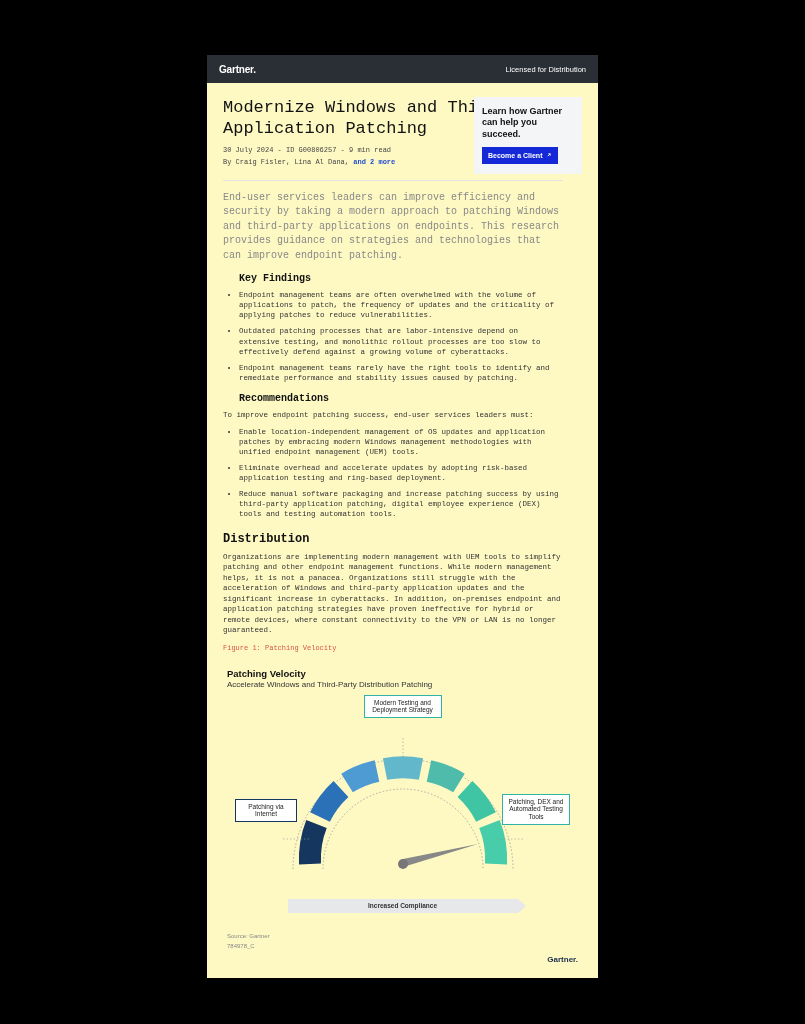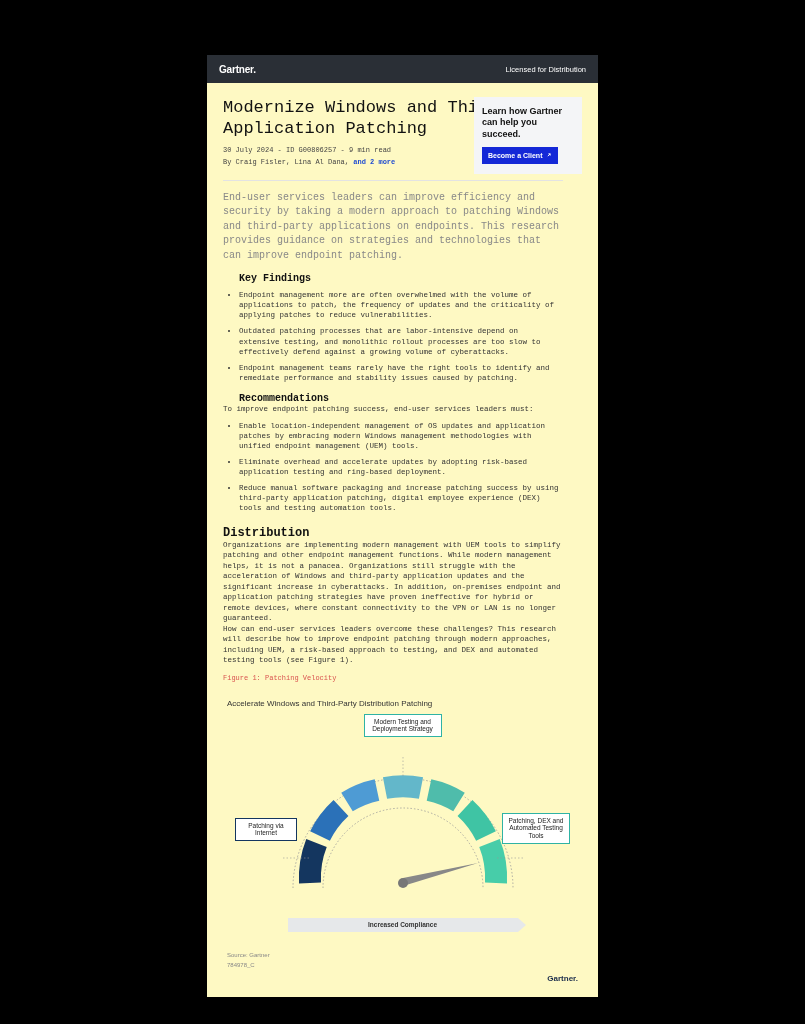"Endpoint management more are often" li { text: more -> teams }
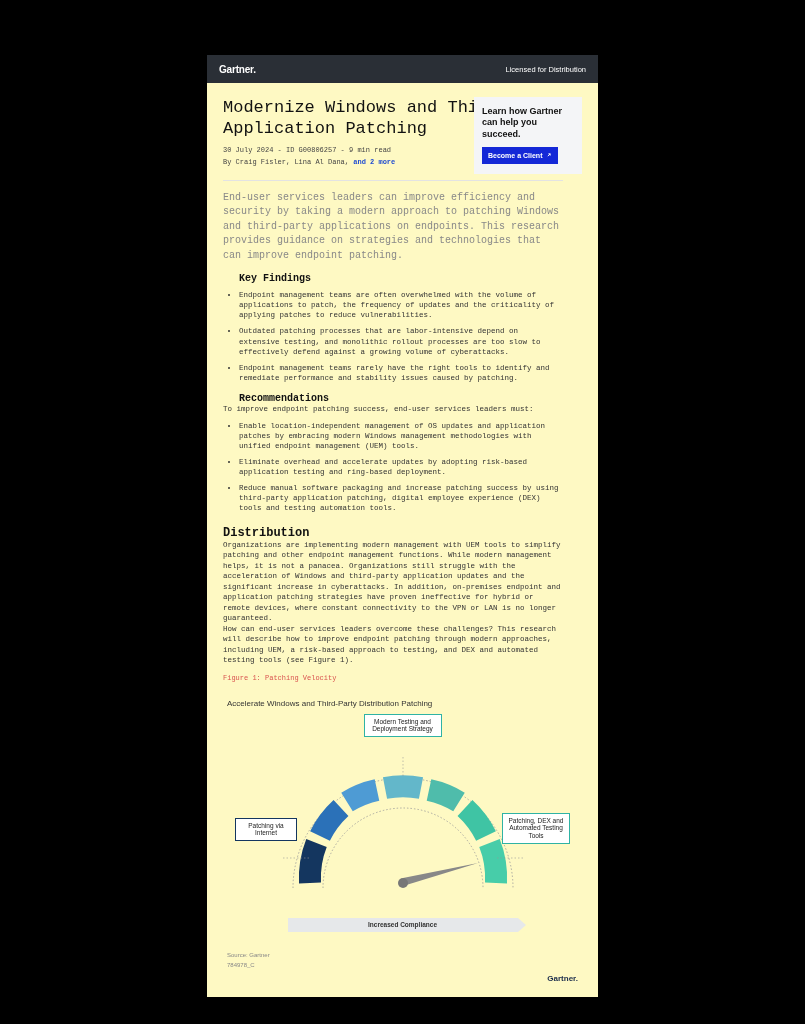"To improve endpoint patching success," .body-text { margin-top: 0 -> 6px }
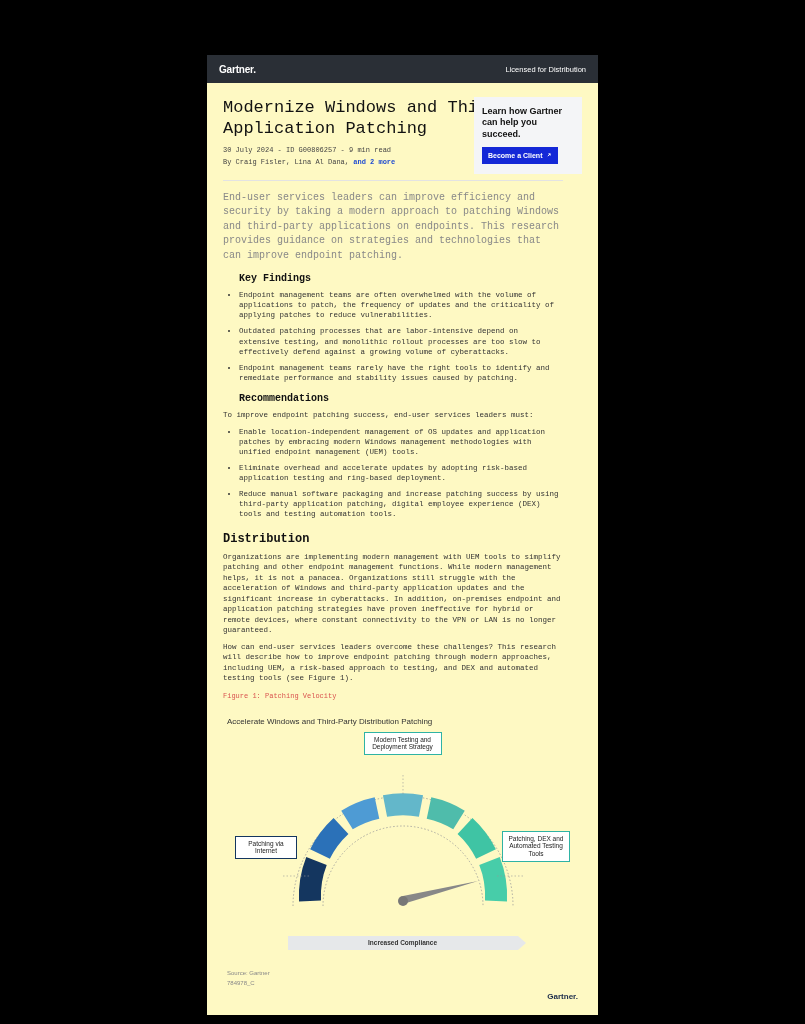"How can end-user services leaders" p.body-text { html: <p>How can end-user services leaders overcome these challenges? This research will describe how to improve endpoint patching through modern approaches, including UEM, a risk-based approach to testing, and DEX and automated testing tools (see Figure 1).</p> -> none }
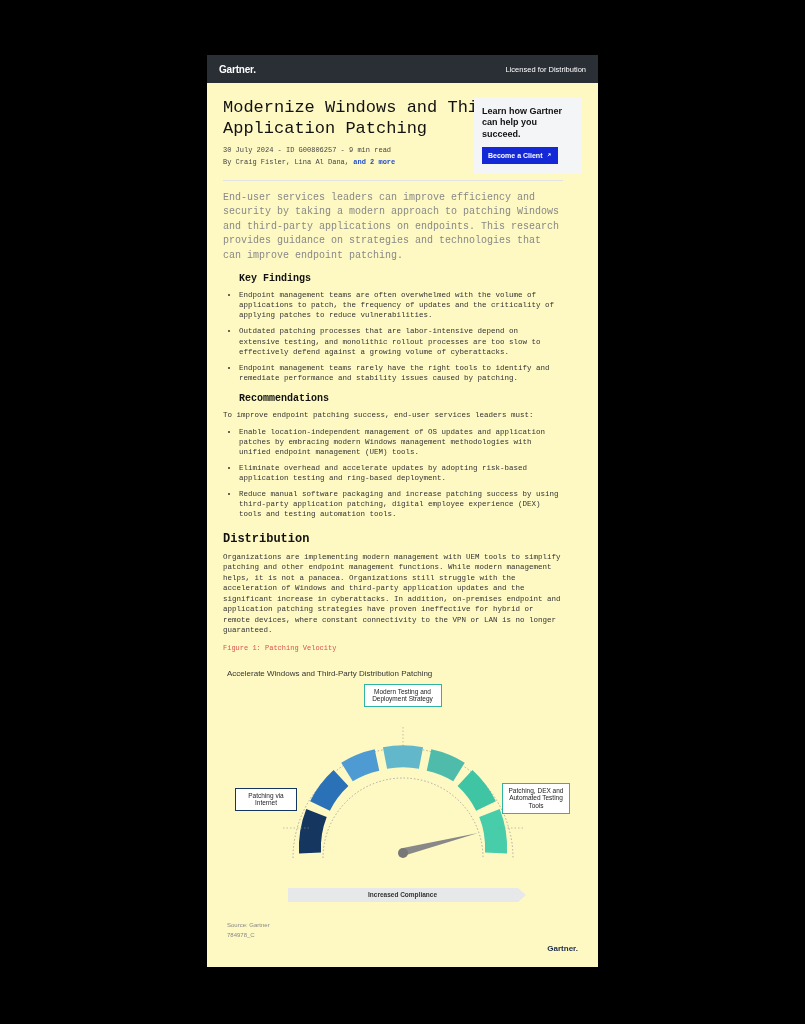"Patching Velocity" div.fig-title { html: none -> <div>Patching Velocity</div> }
